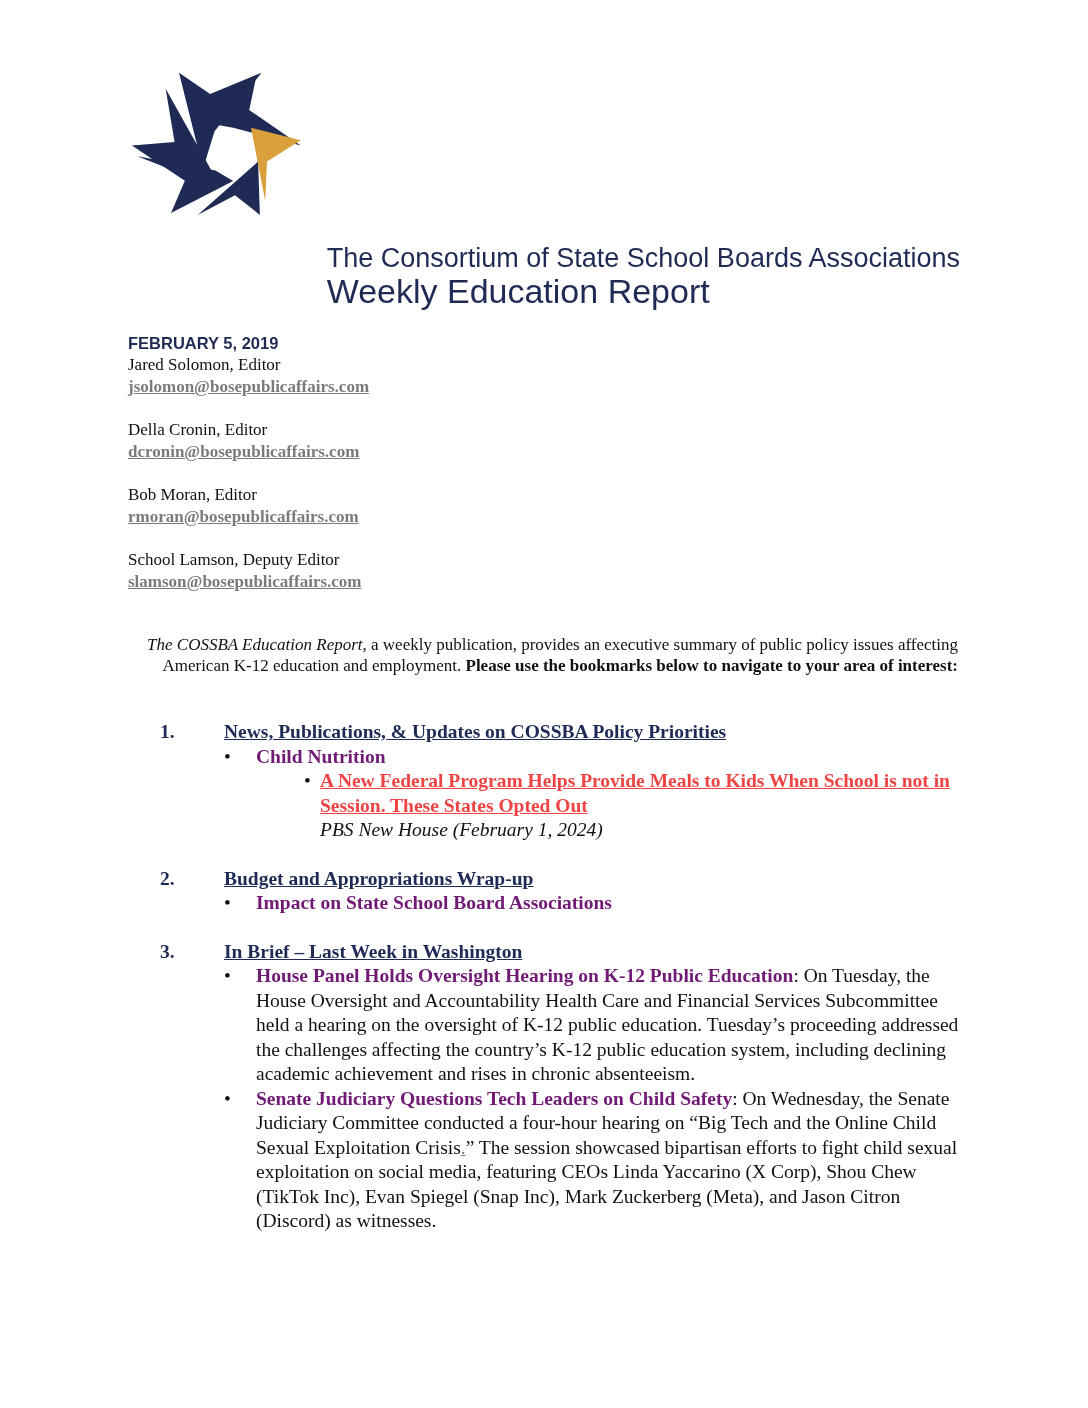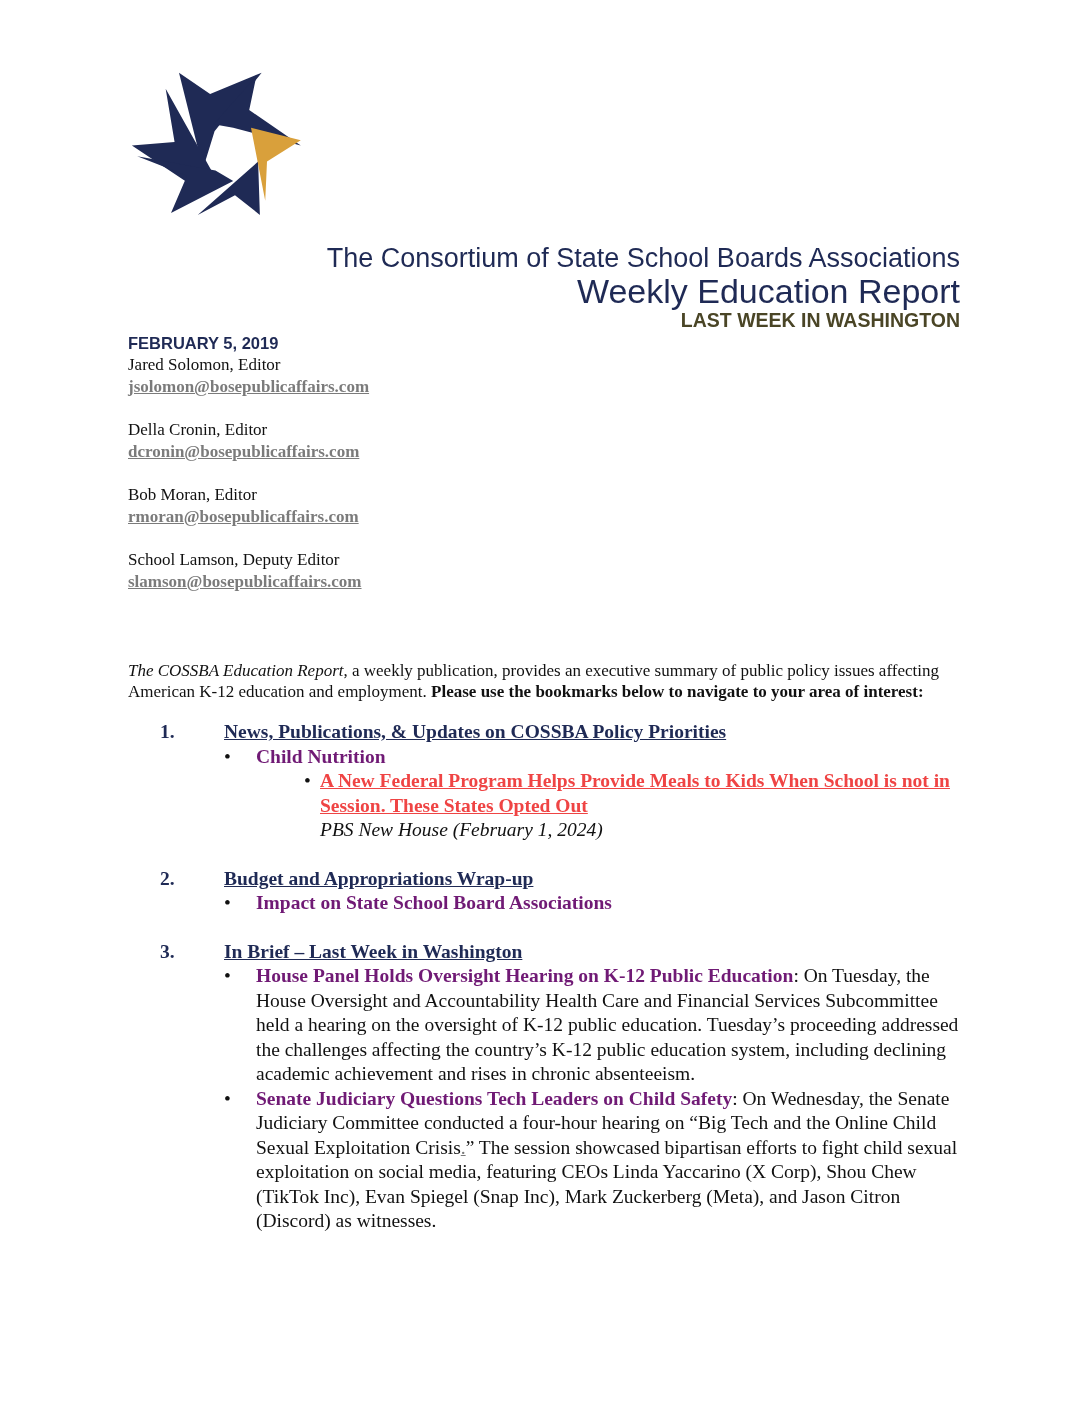"The Consortium of State School" .header { text-align: right -> none }
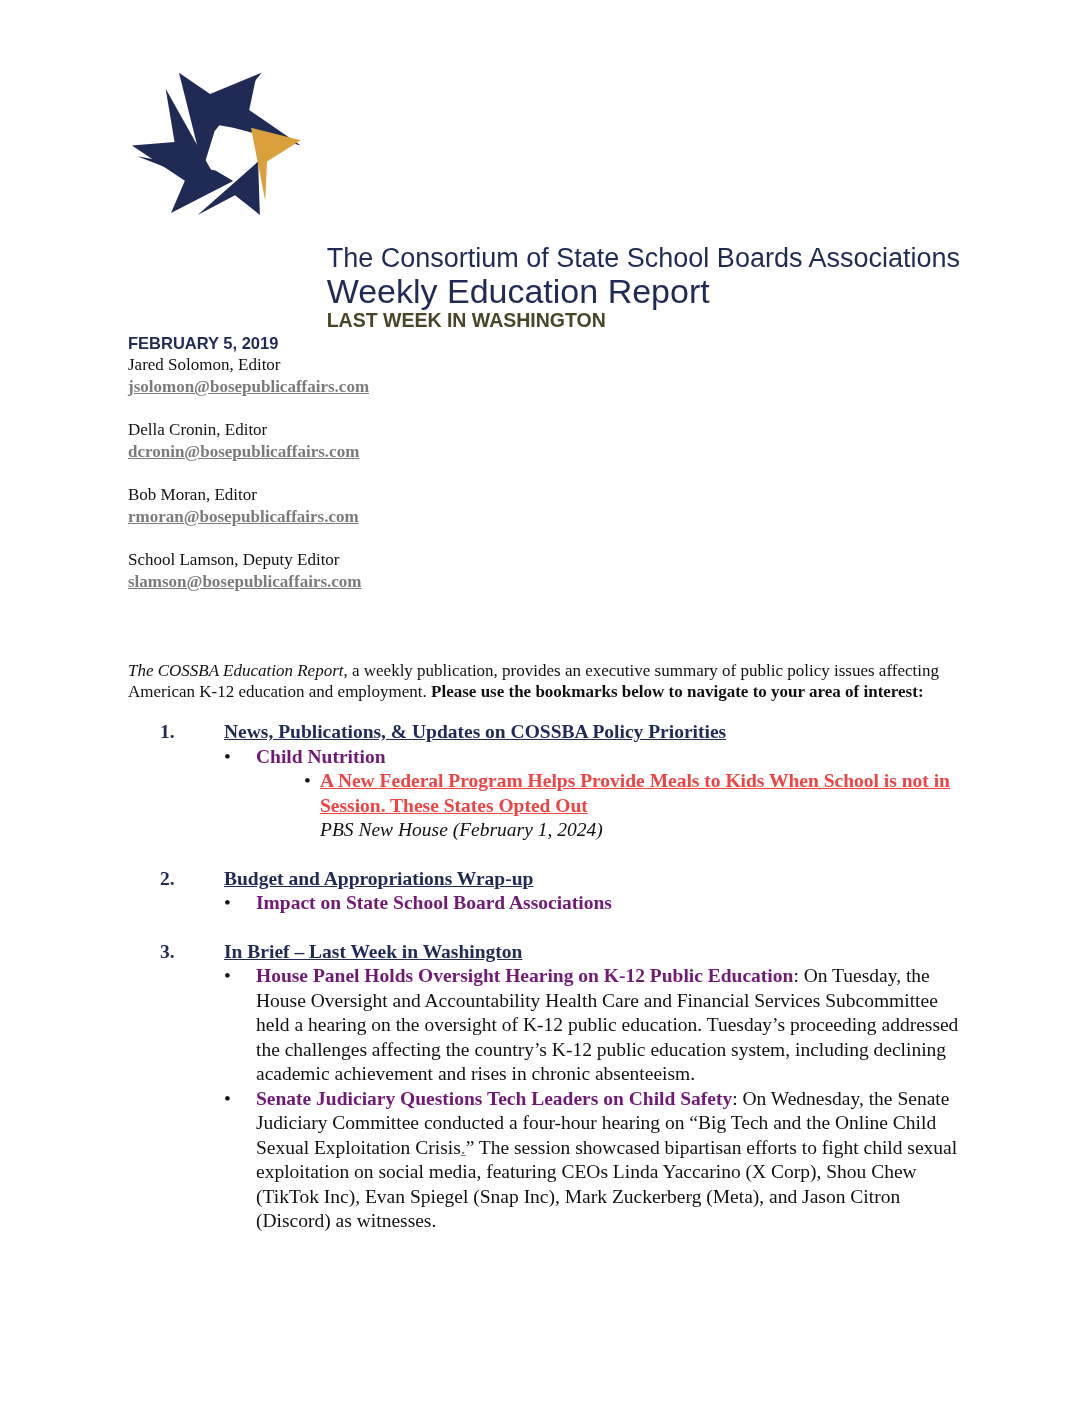"LAST WEEK IN WASHINGTON" div.tagline { html: <div>LAST WEEK IN WASHINGTON</div> -> none }
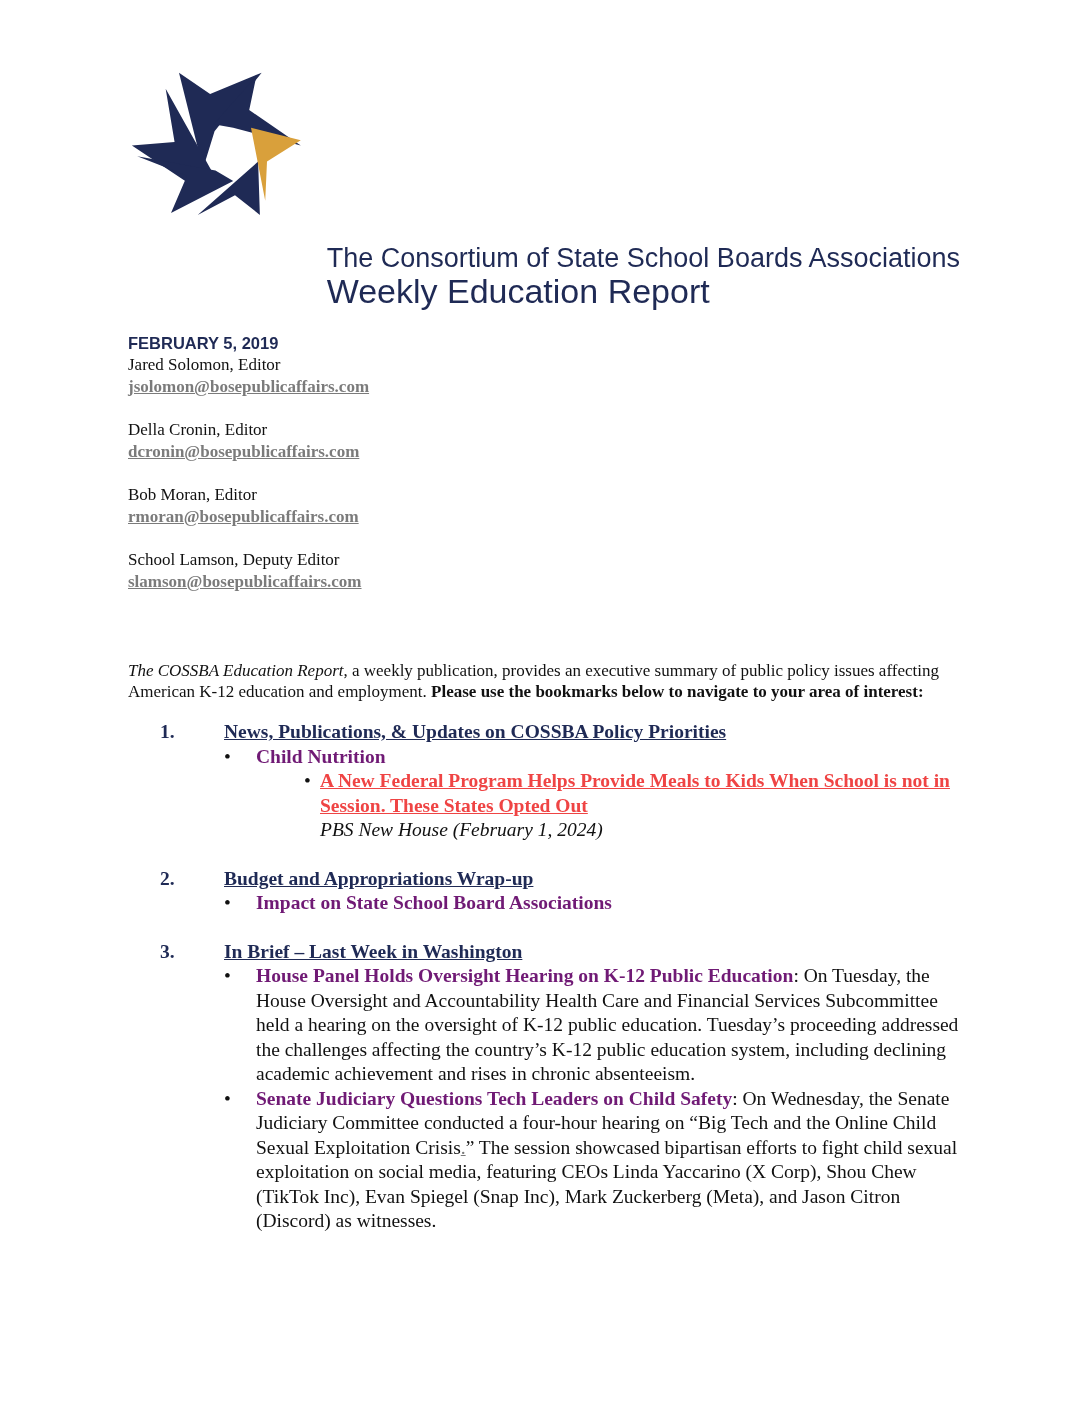"The COSSBA Education Report, a" .intro { text-align: none -> right; top: 660px -> 634px }
